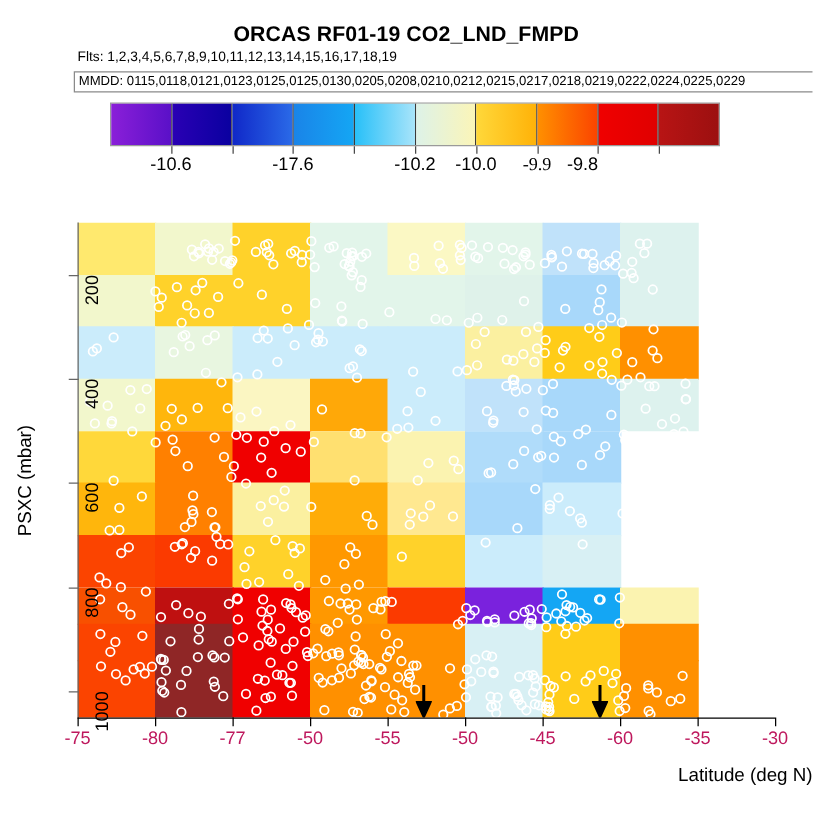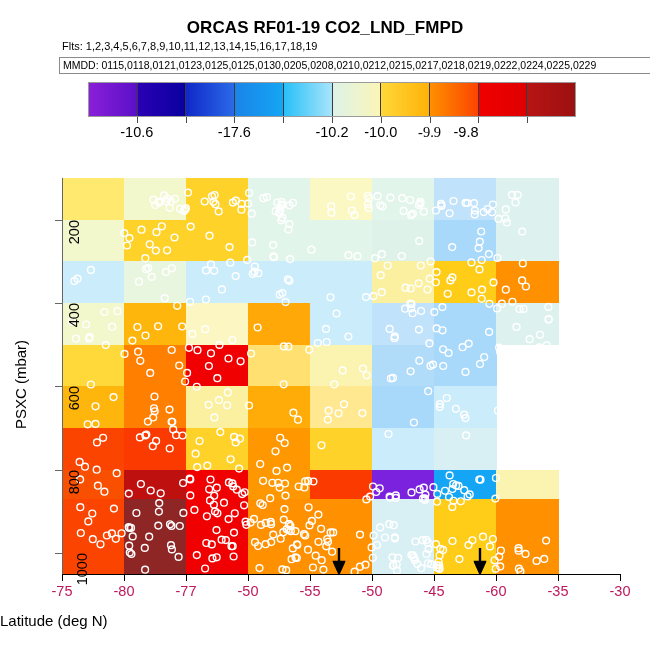"Latitude (deg N)" #xlabel { text-align: left -> right }
